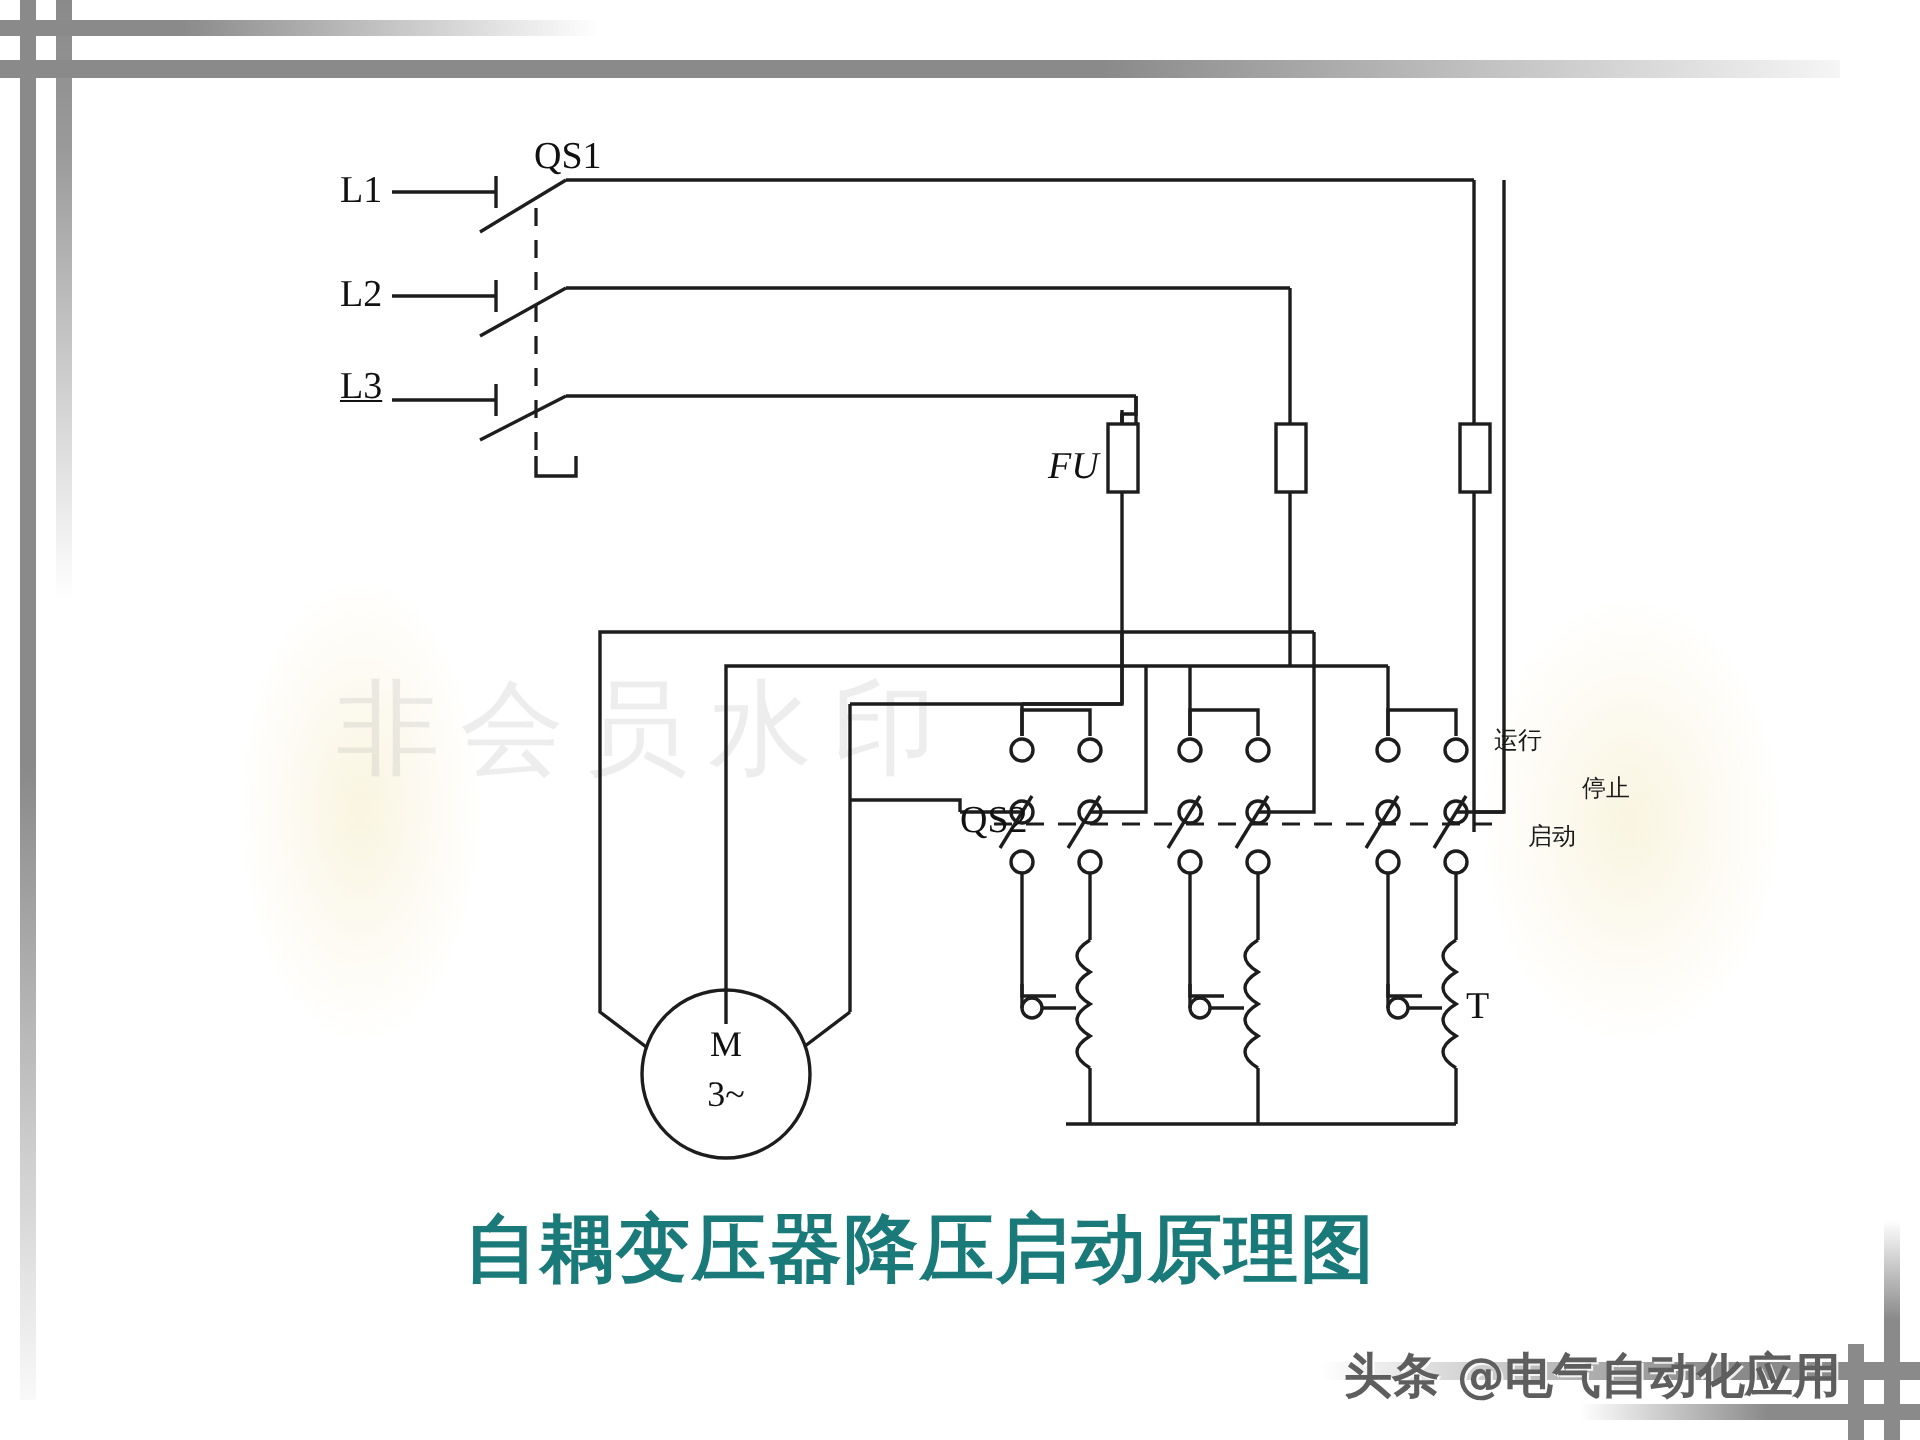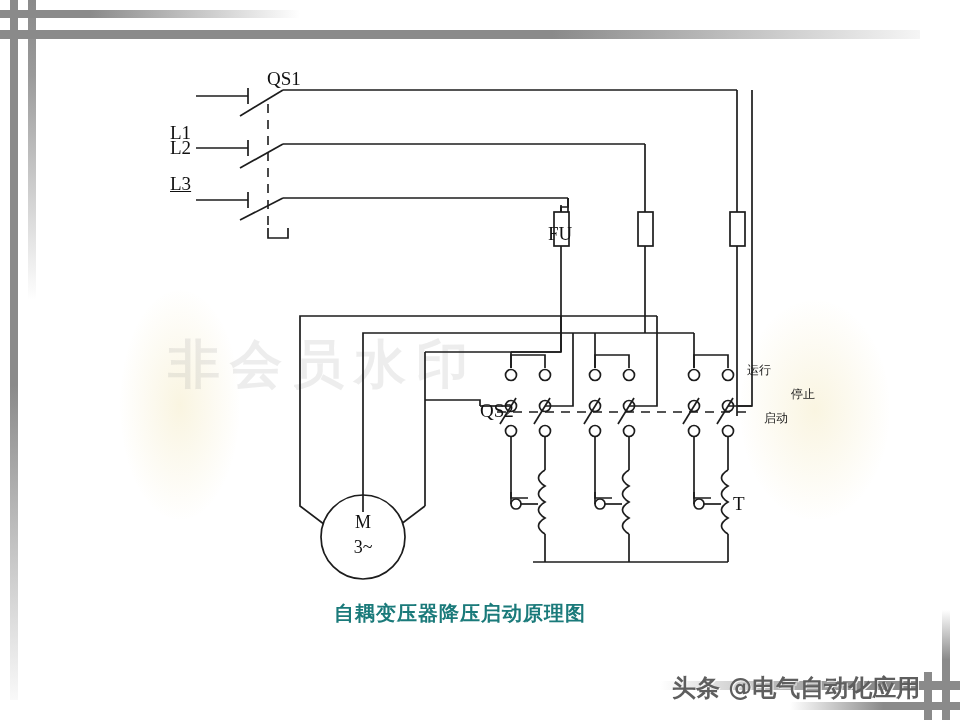"L1" div.lbl { margin-top: 37px -> none }
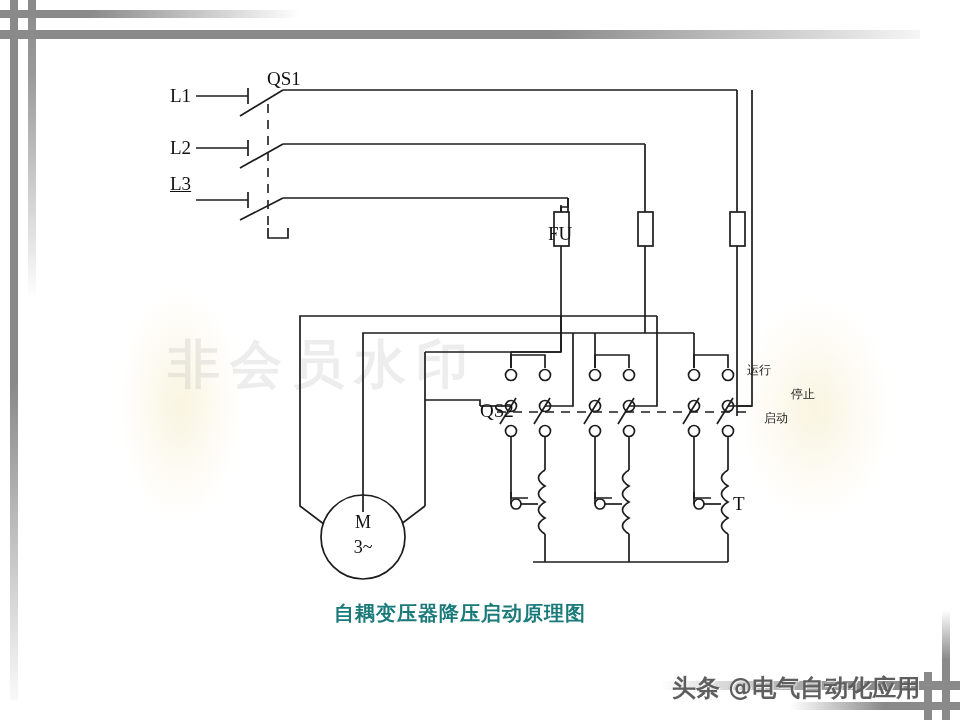"L3" div.lbl { top: 174px -> 184px }
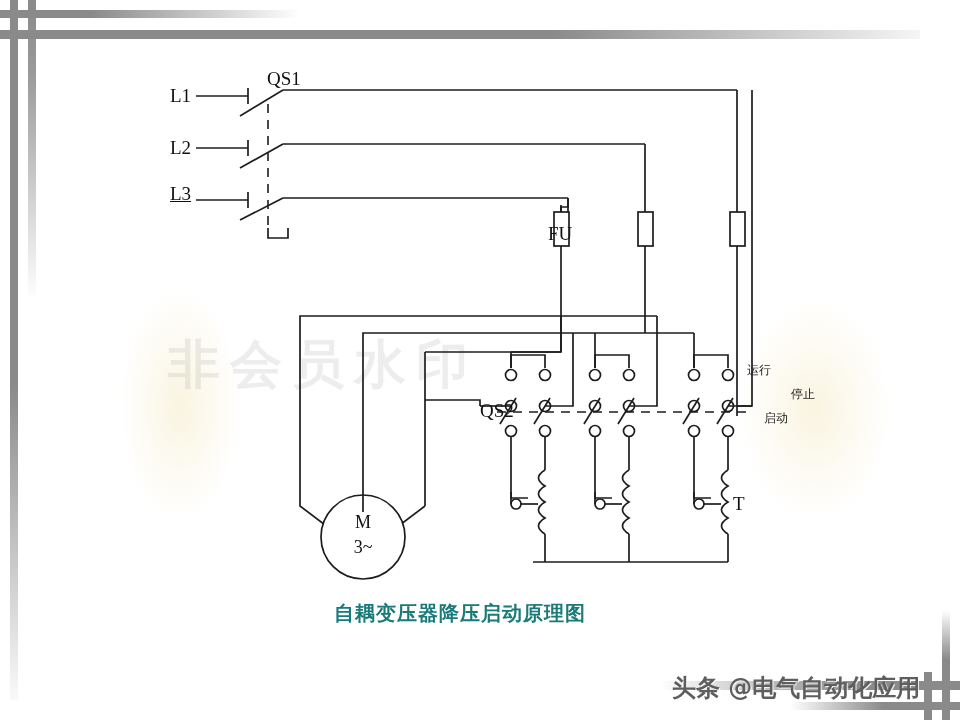"FU" div.lbl { font-style: none -> italic; left: 548px -> 524px }
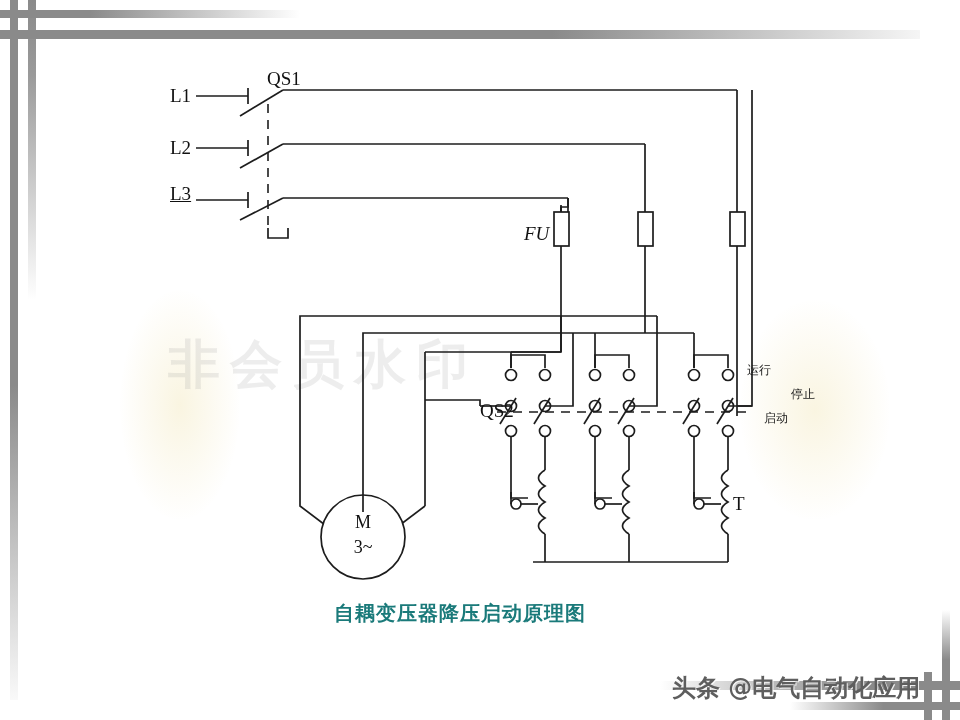"非会员水印" .wm-center { font-weight: bold -> normal }
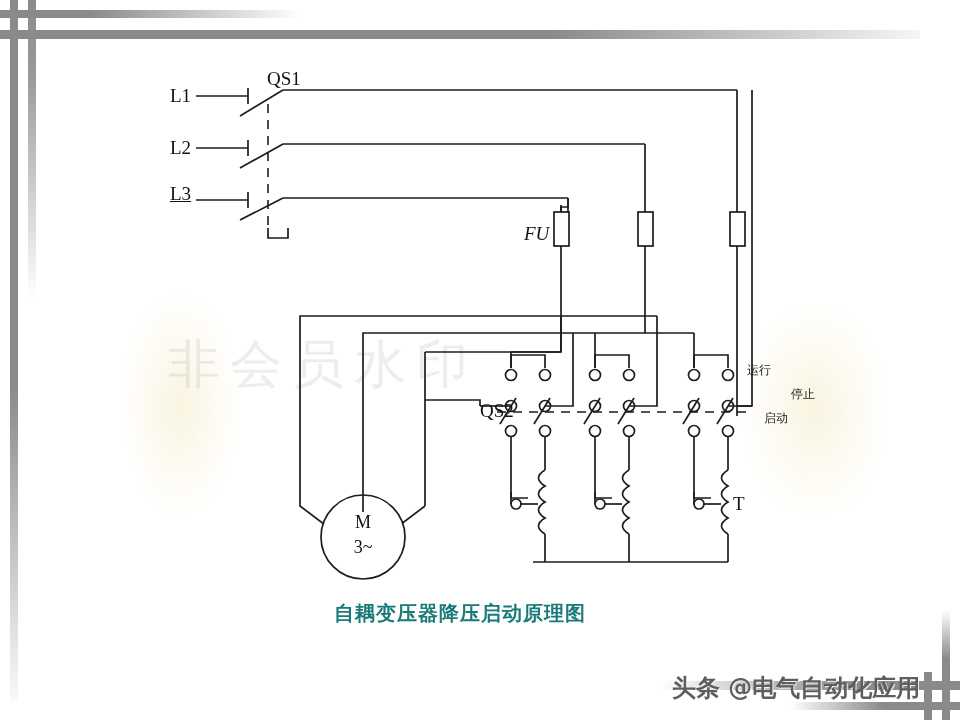"自耦变压器降压启动原理图" .title { font-size: 20px -> 37px }
